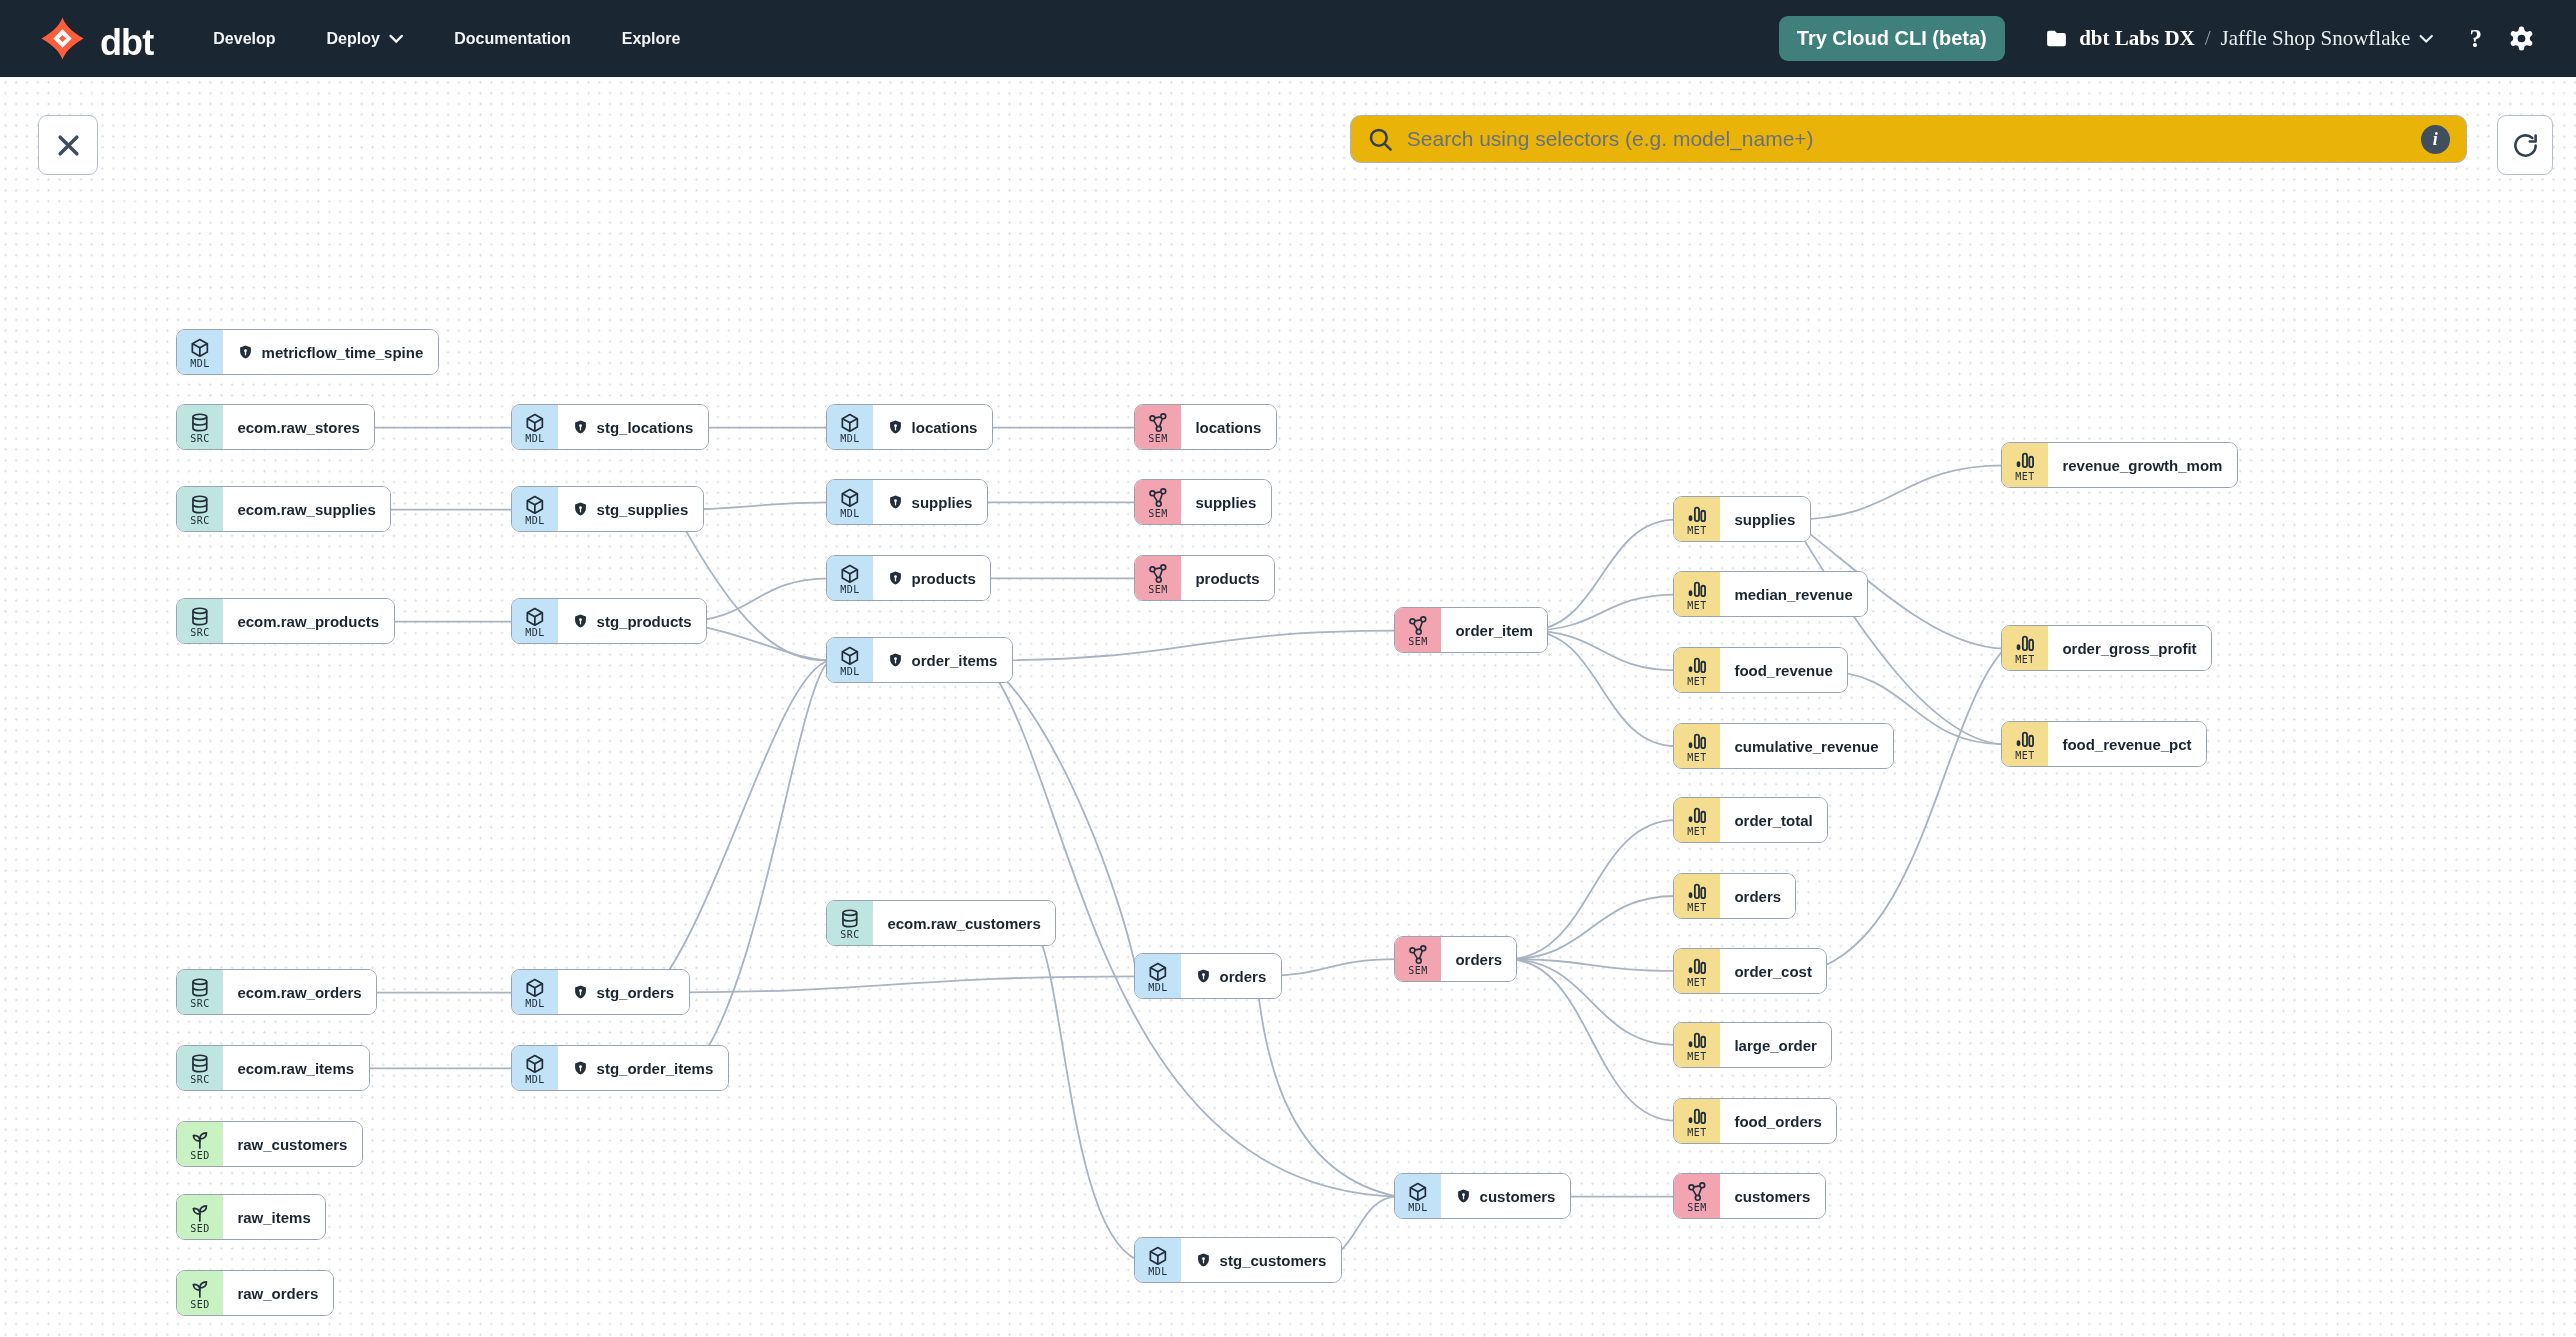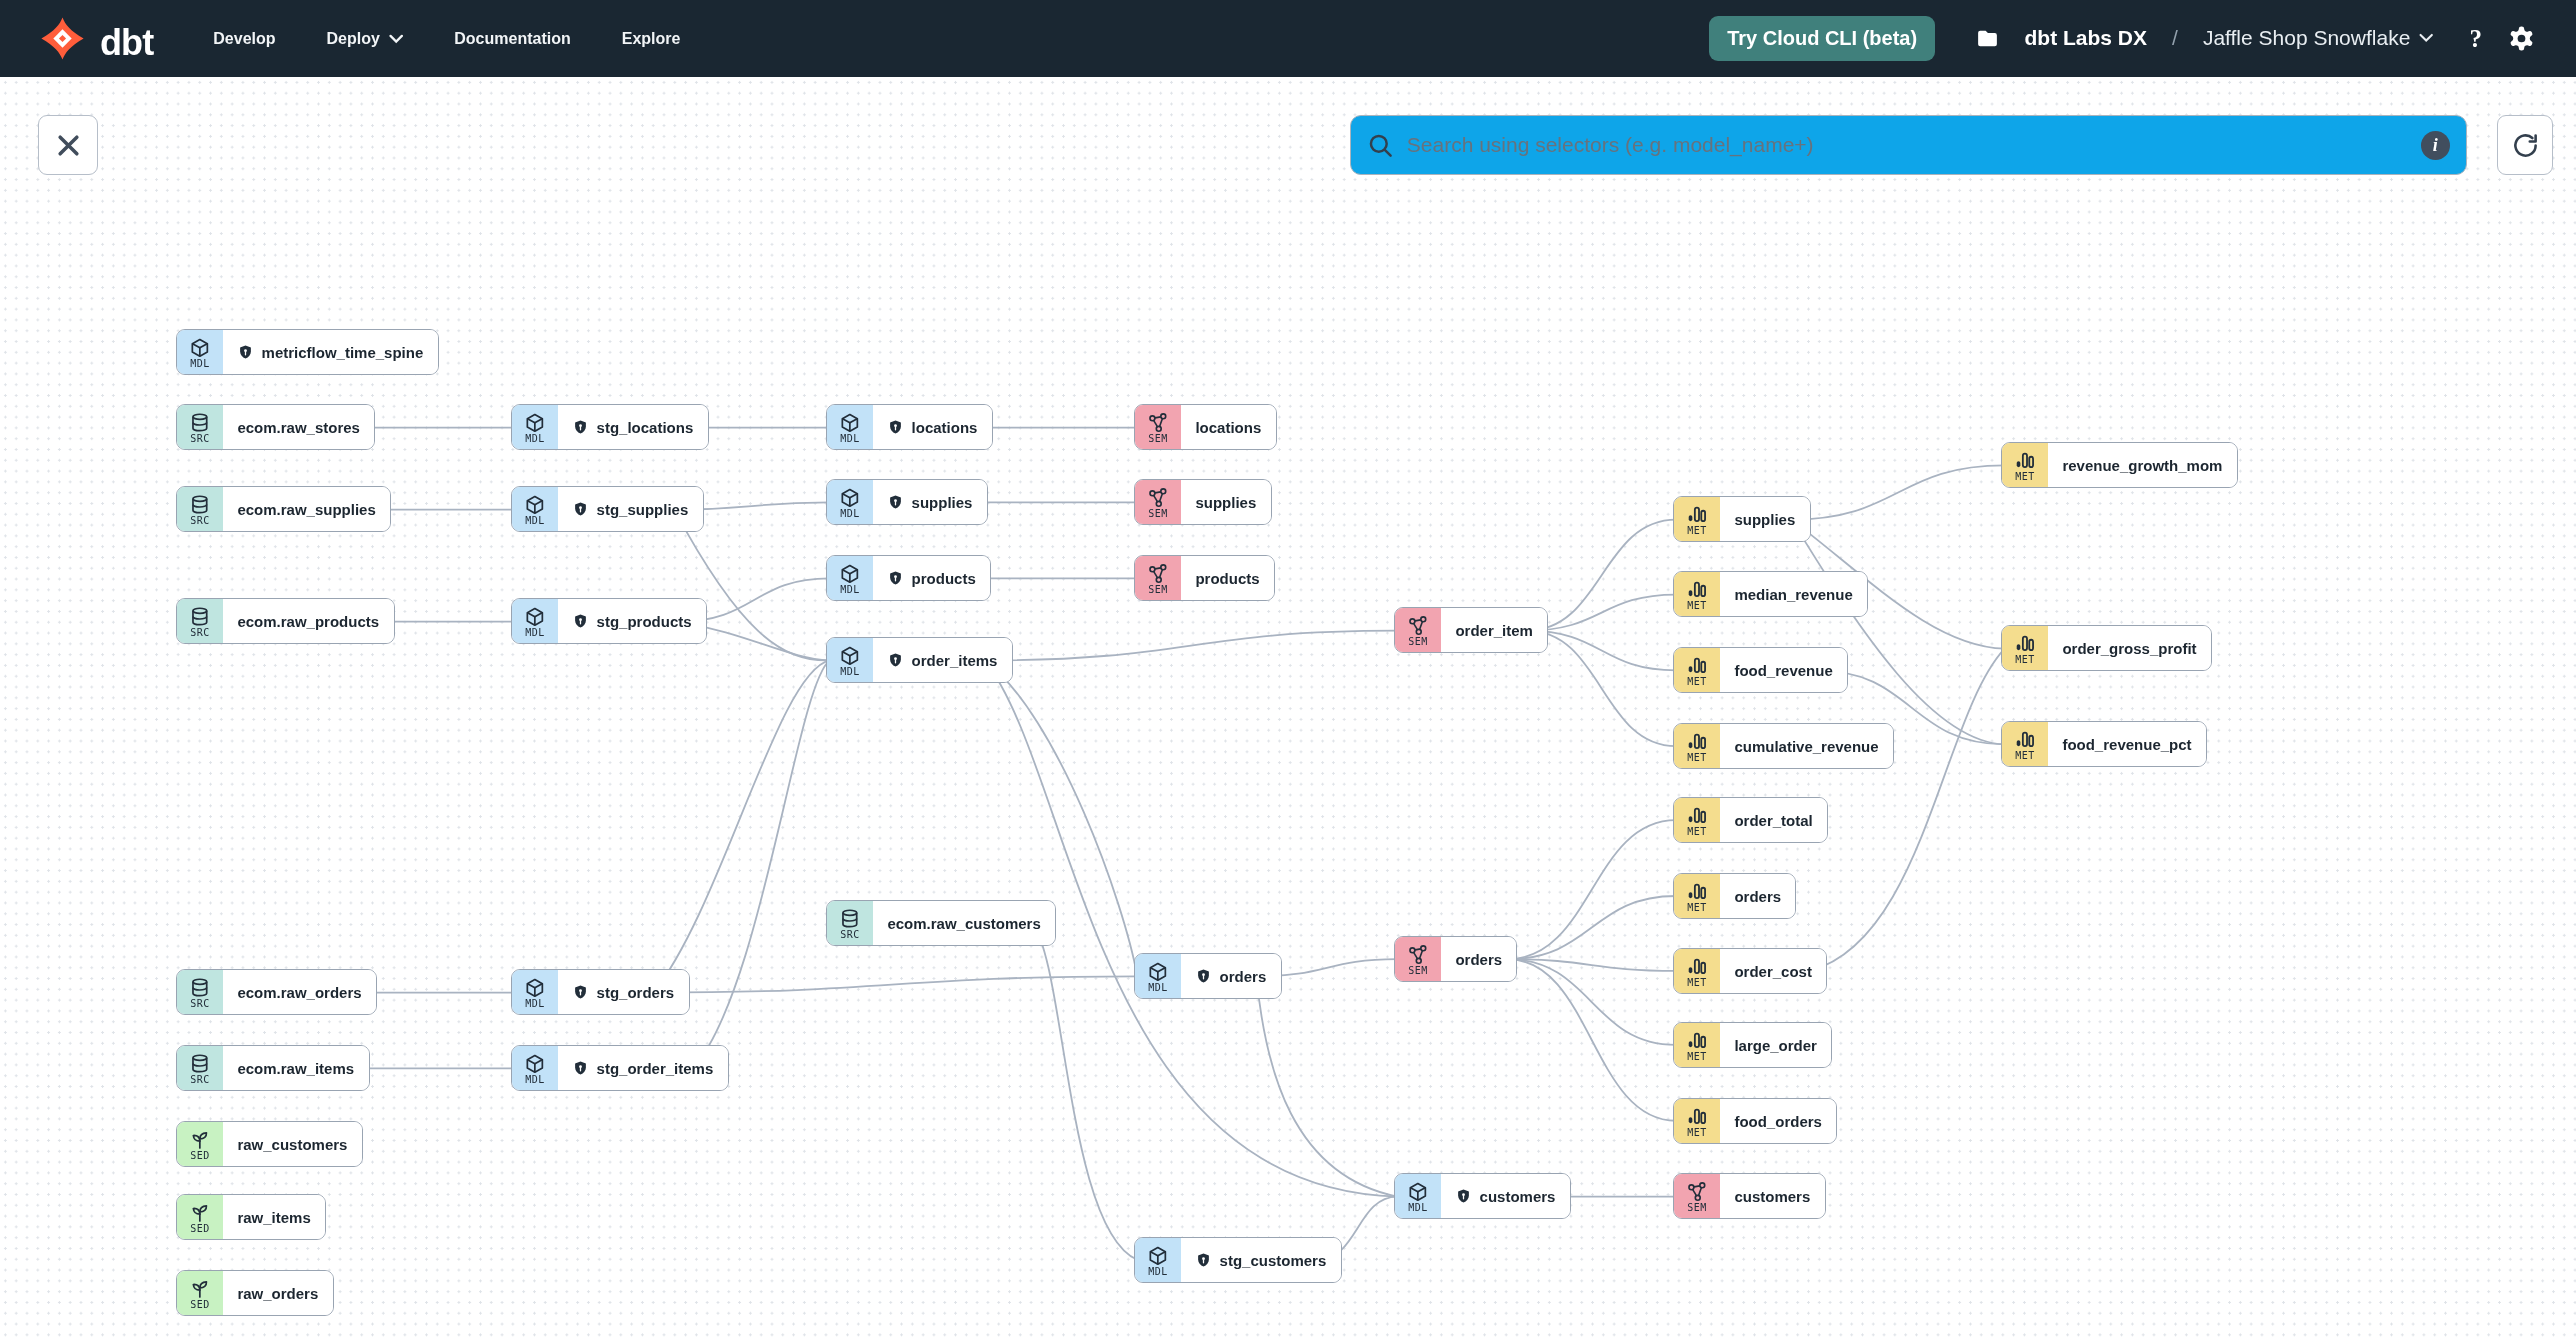"dbt Labs DX" .crumb-wrap { font-family: none -> Liberation Serif, serif; gap: 25px -> 10px }
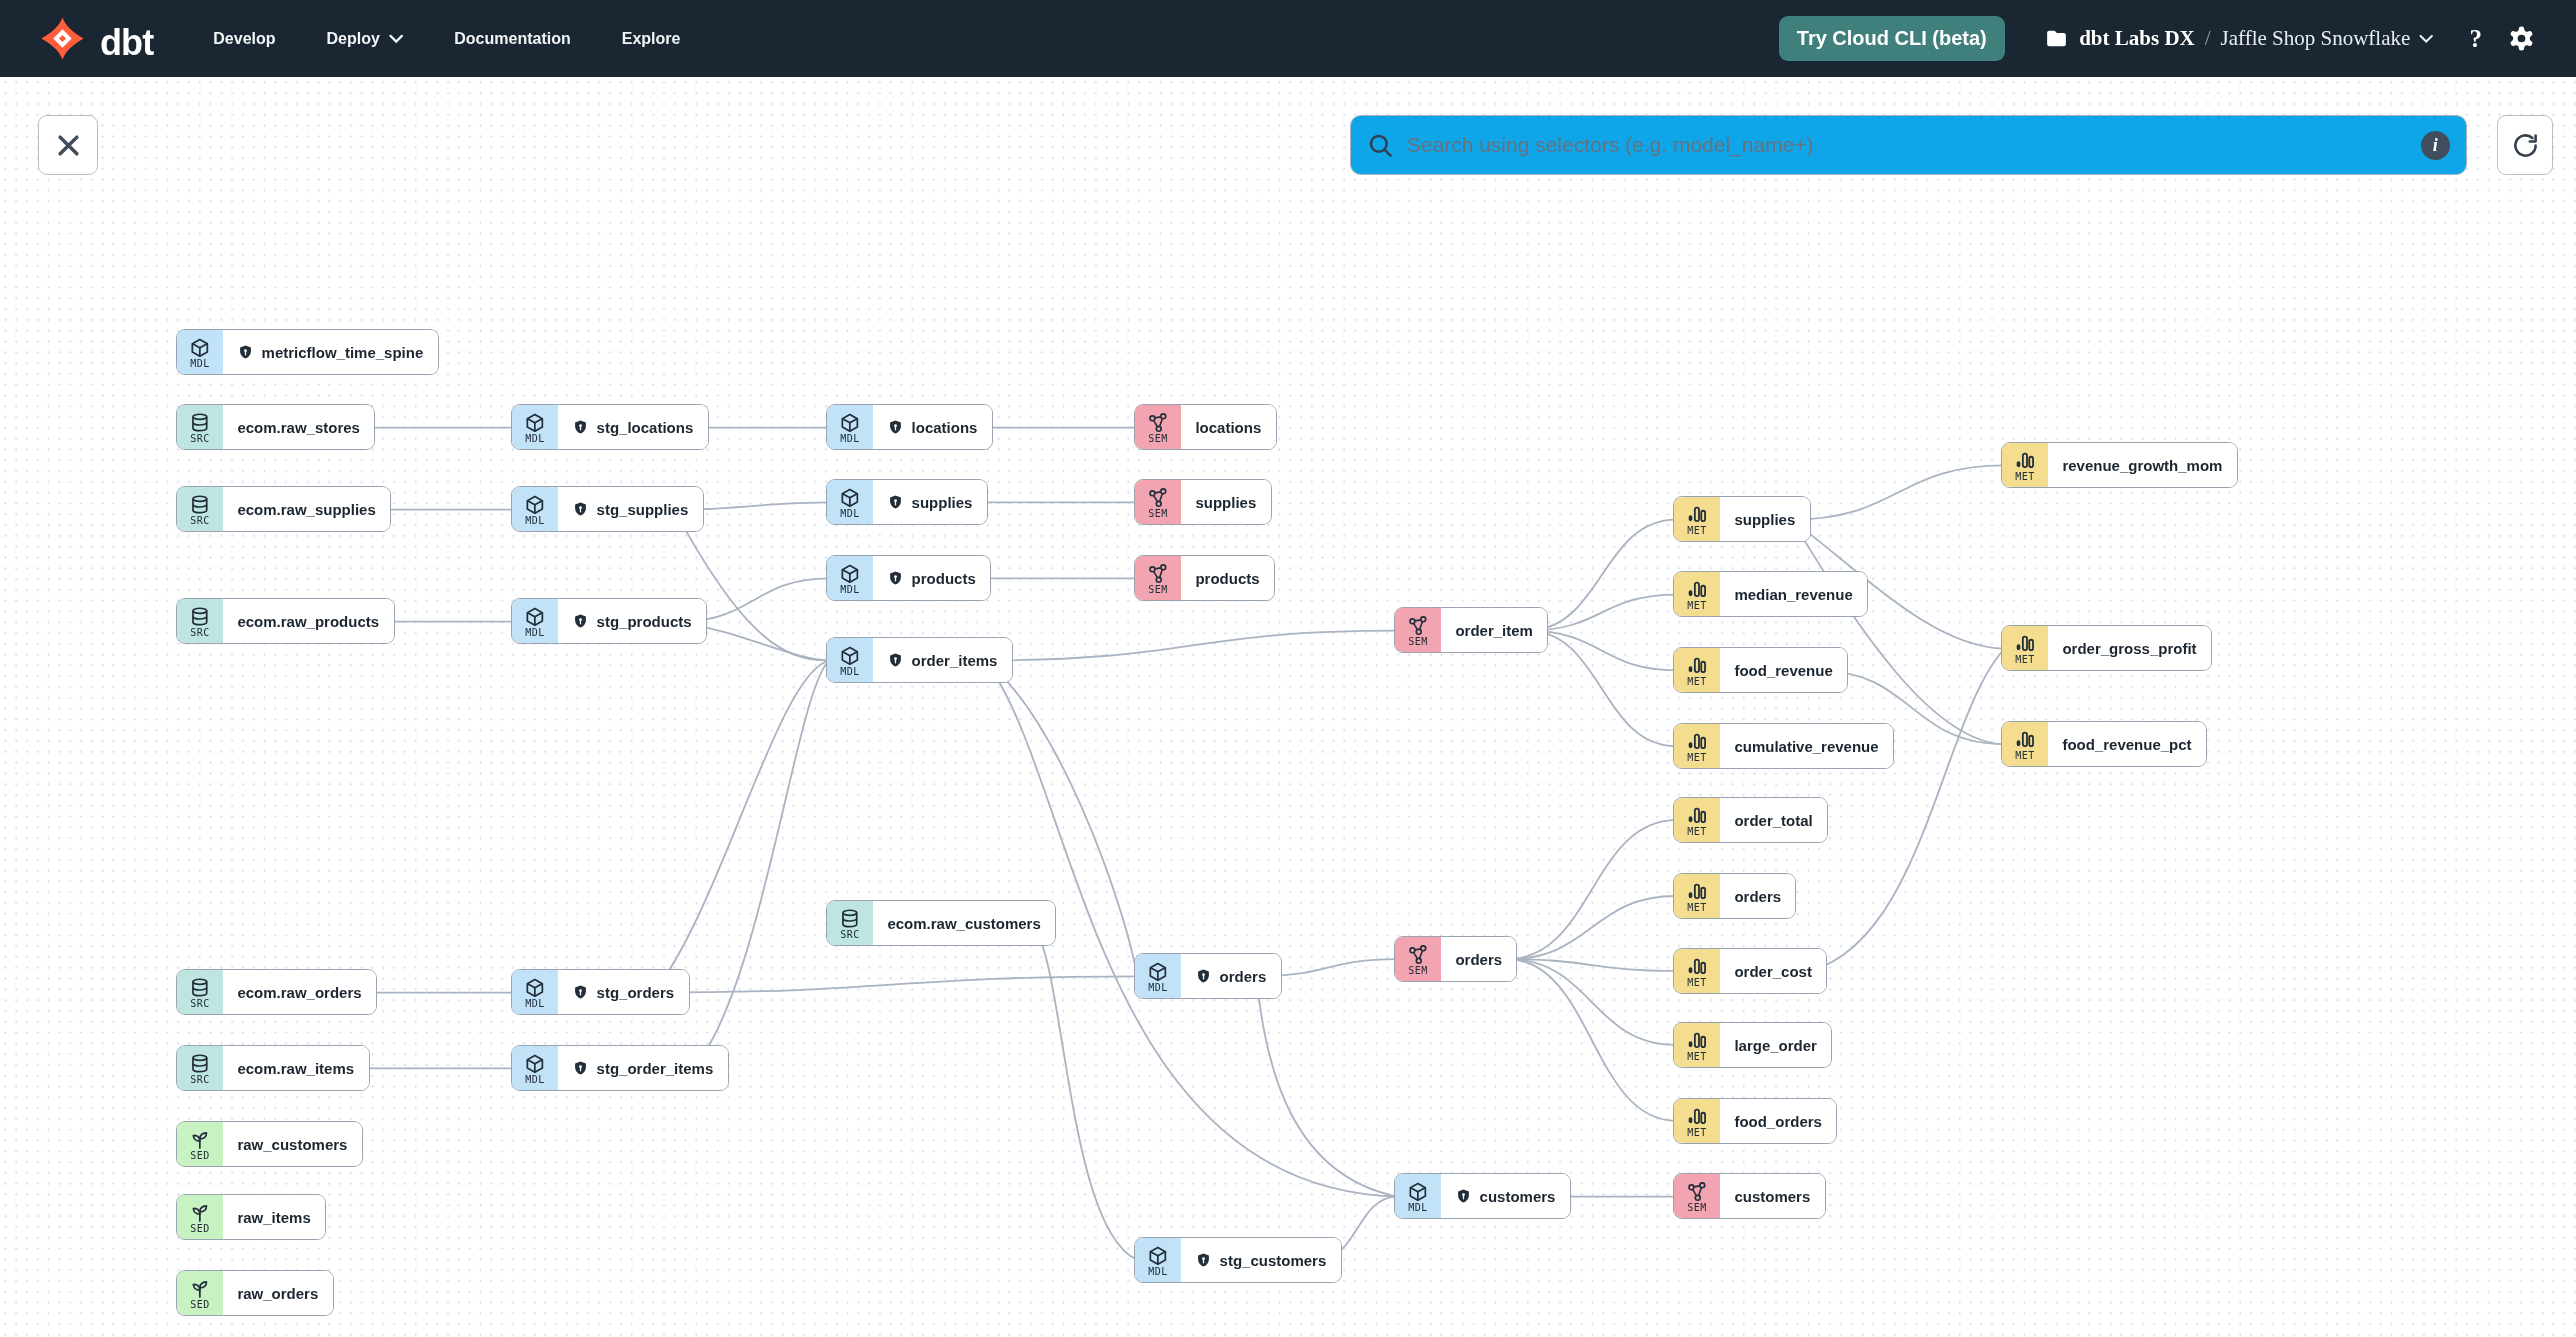"Search using selectors (e.g." .search-wrap { background: #0ea5e9 -> #eab308; height: 60px -> 48px }
